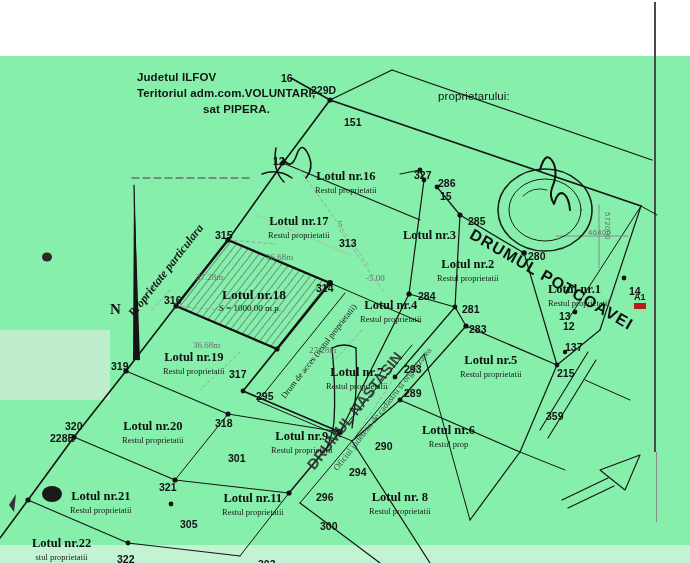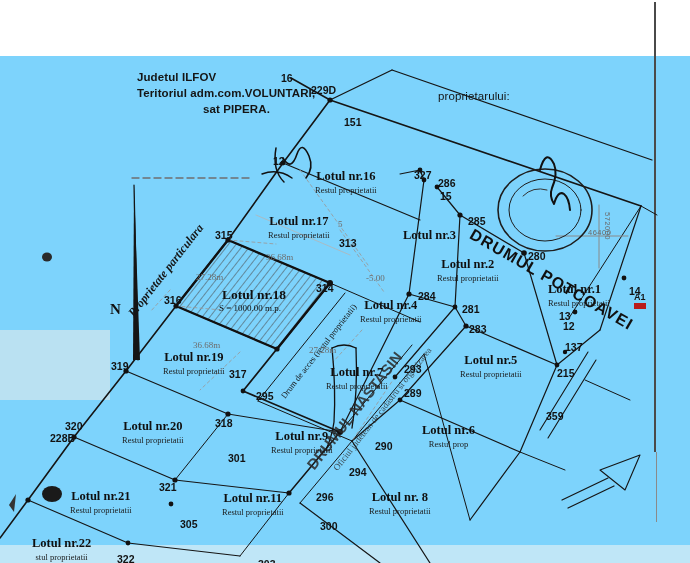"Judetul ILFOV" #sheet { background: #7dd3fc -> #86efac }
